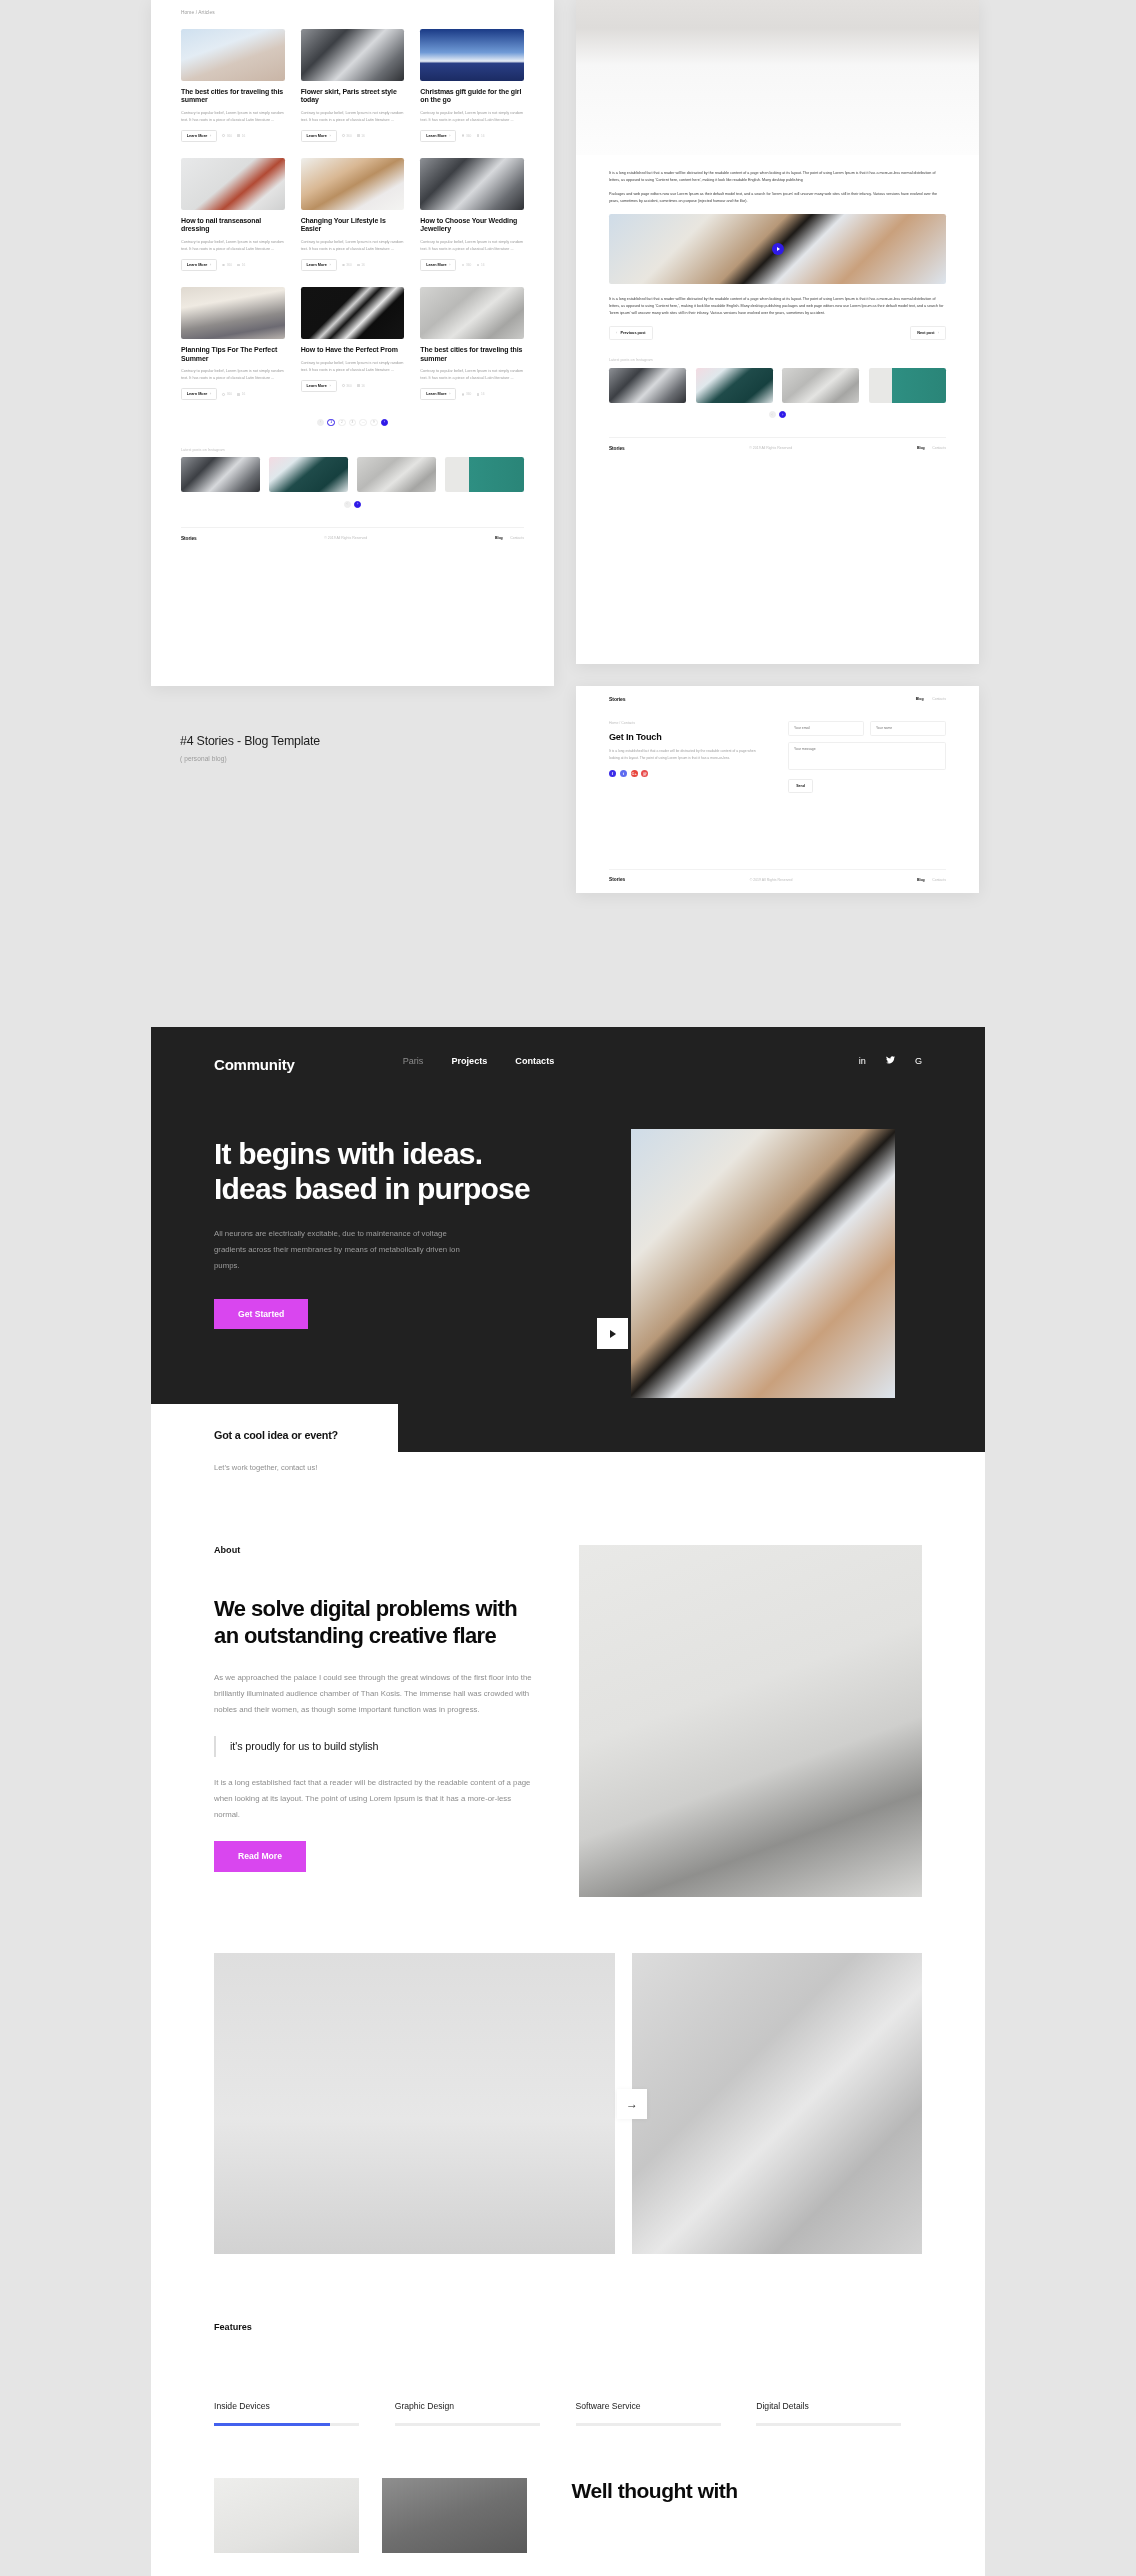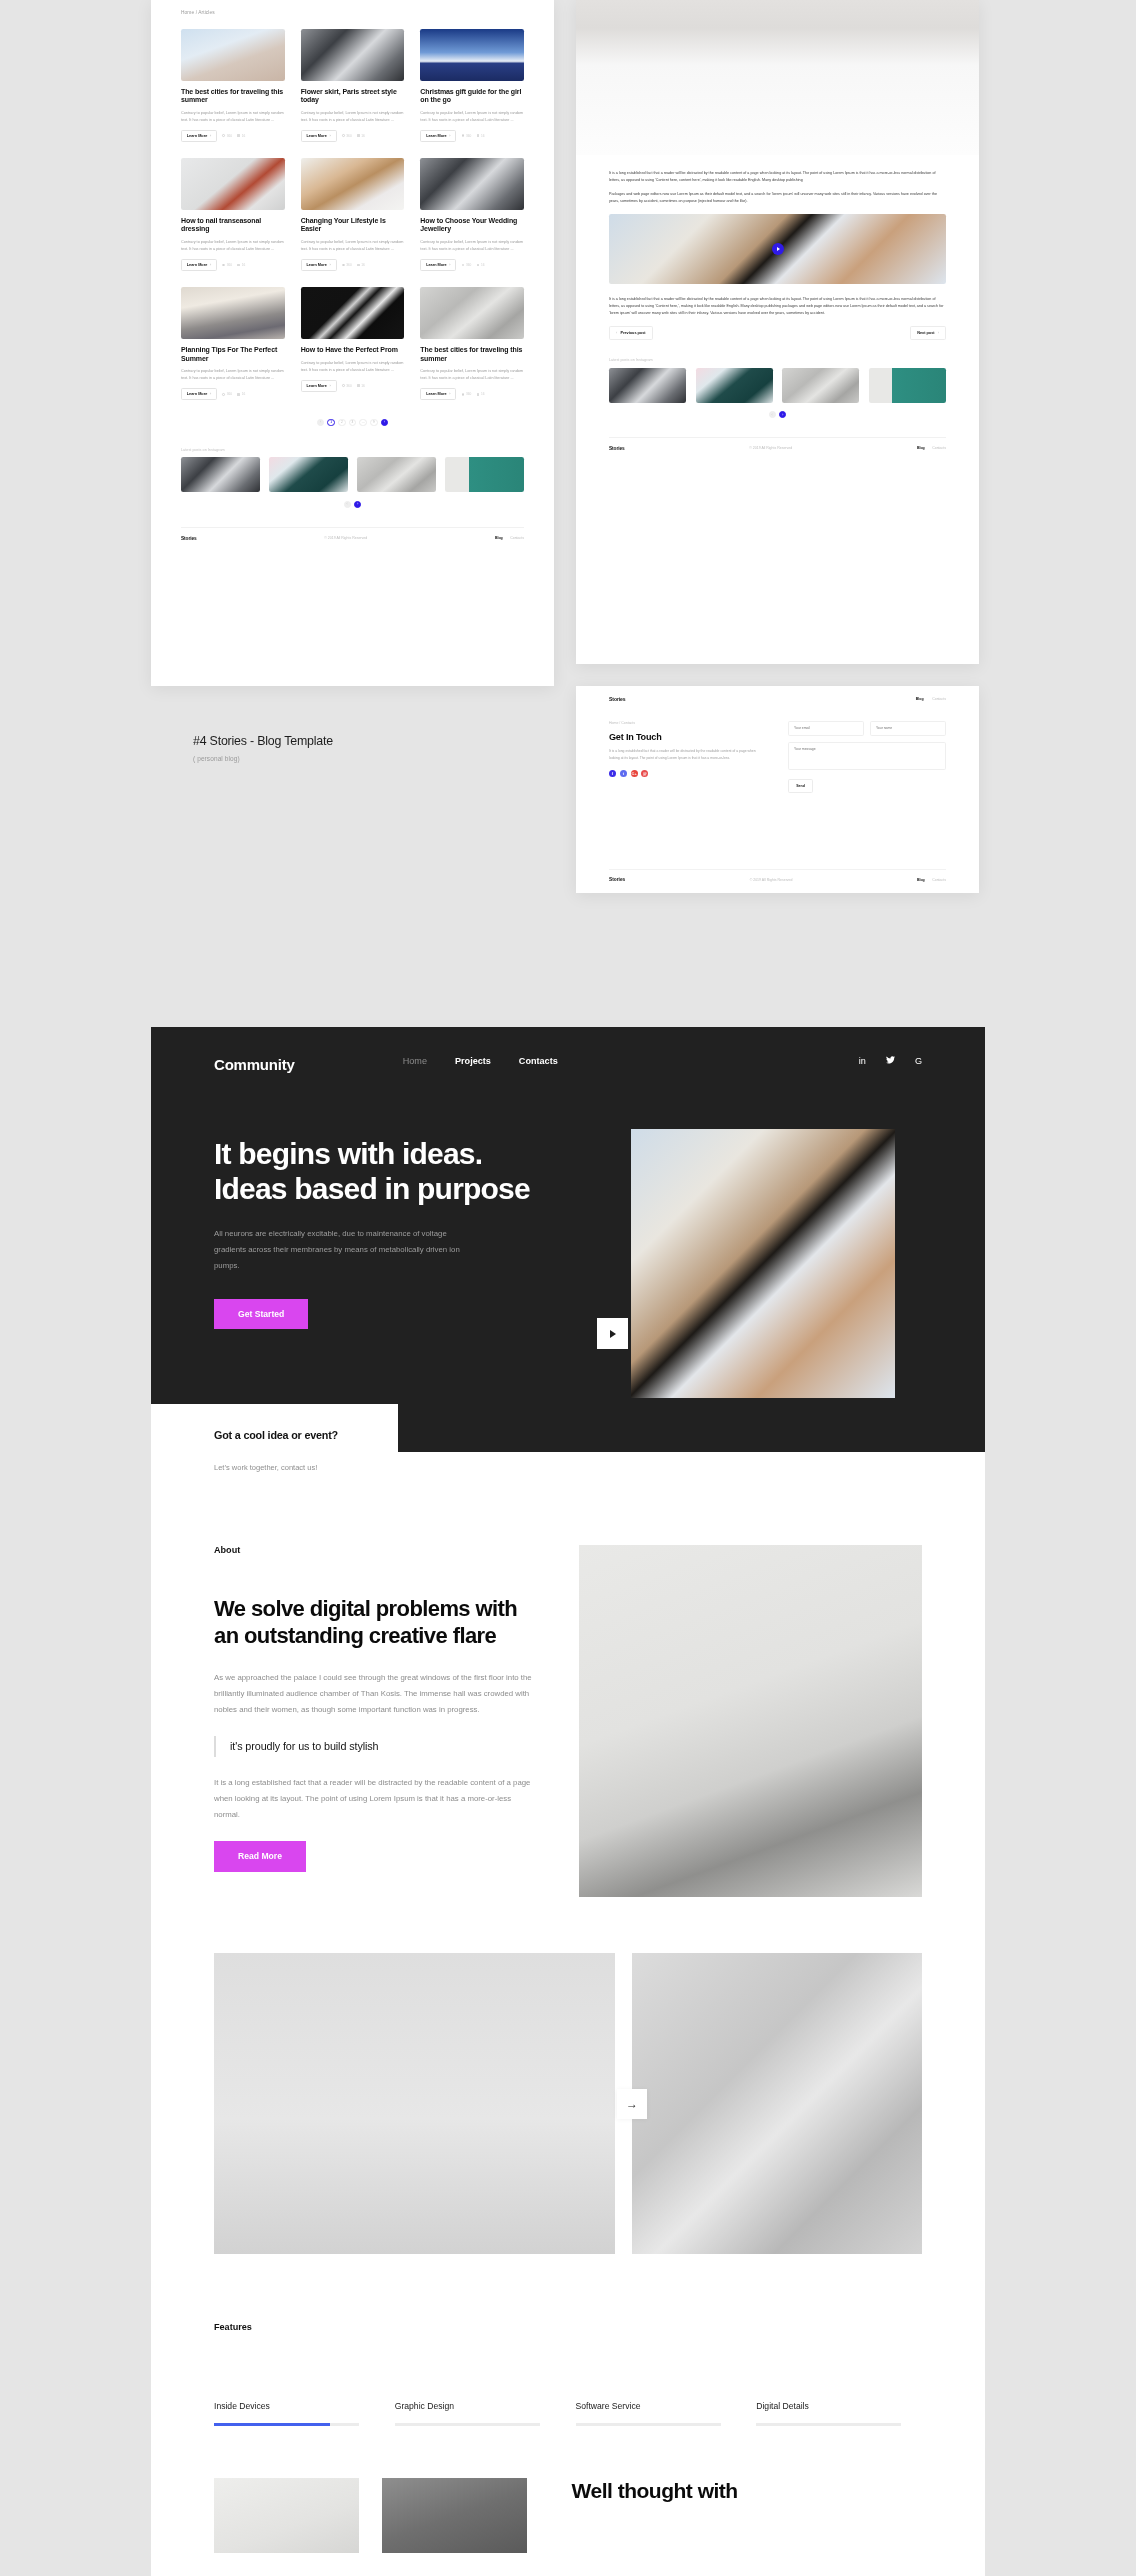"#4 Stories - Blog Template" .label-block { left: 193px -> 180px }
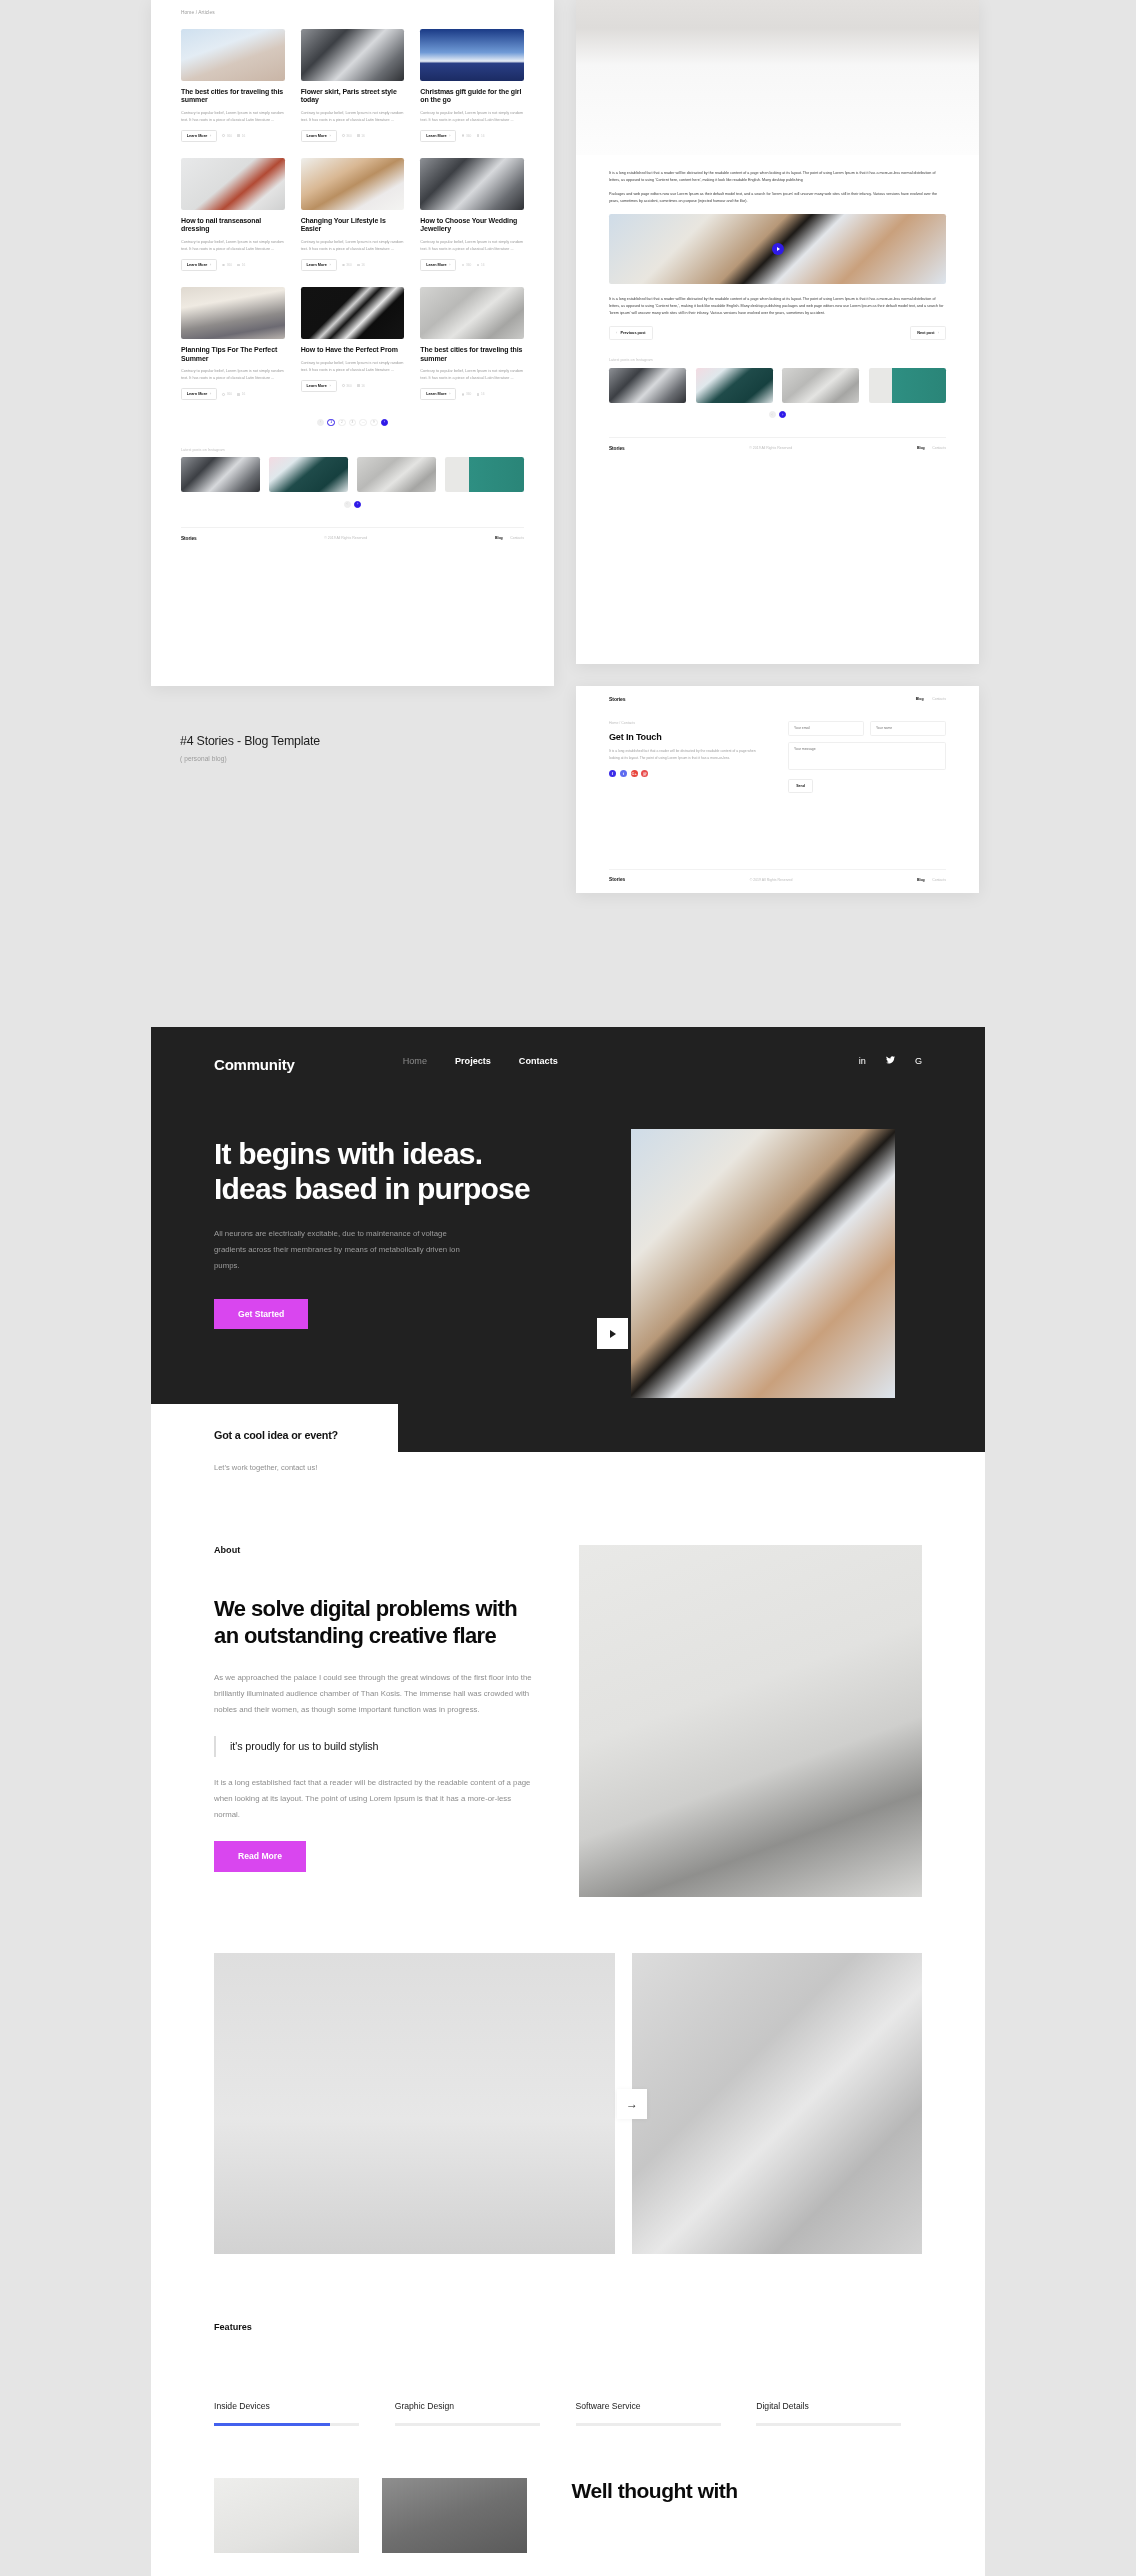"Home" a.muted { text: Home -> Paris }
